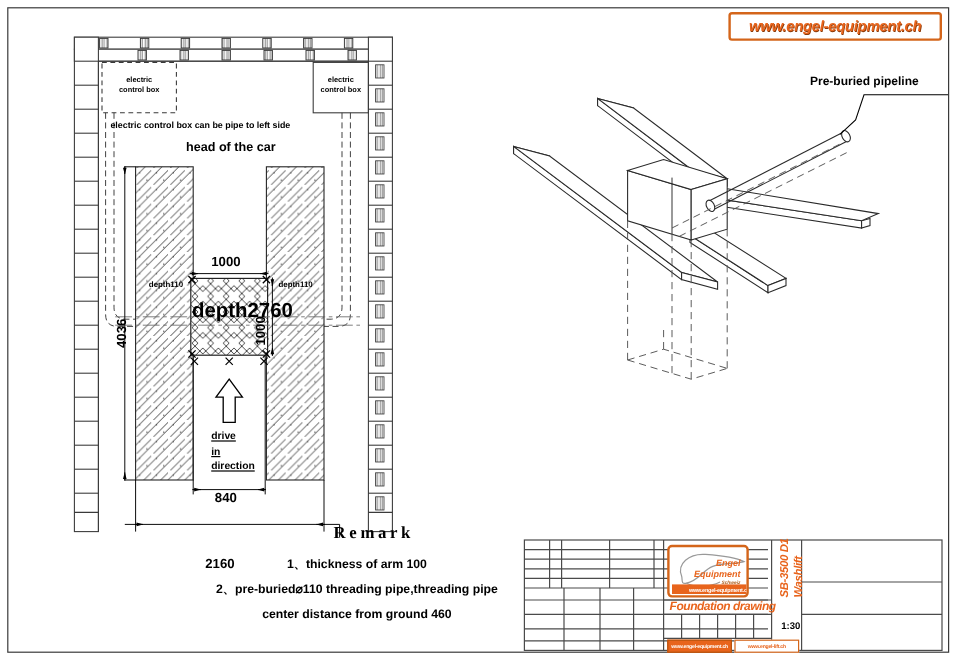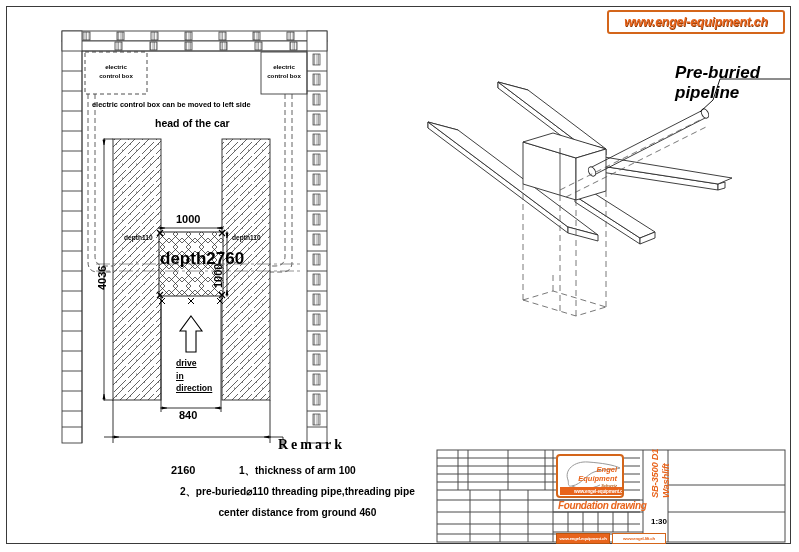"Pre-buried pipeline" .pipe-lbl { font-size: 17px -> 10px; font-style: italic -> none }
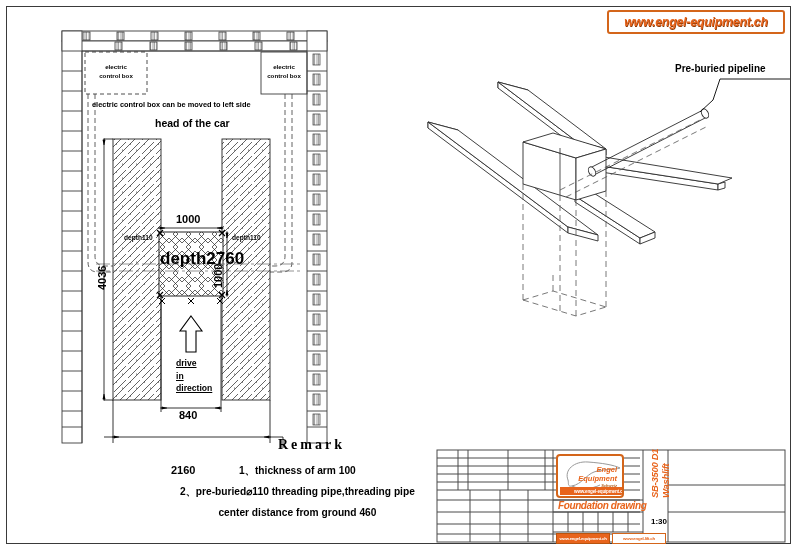"electric control box can be" div.note-move { text: moved -> pipe }
